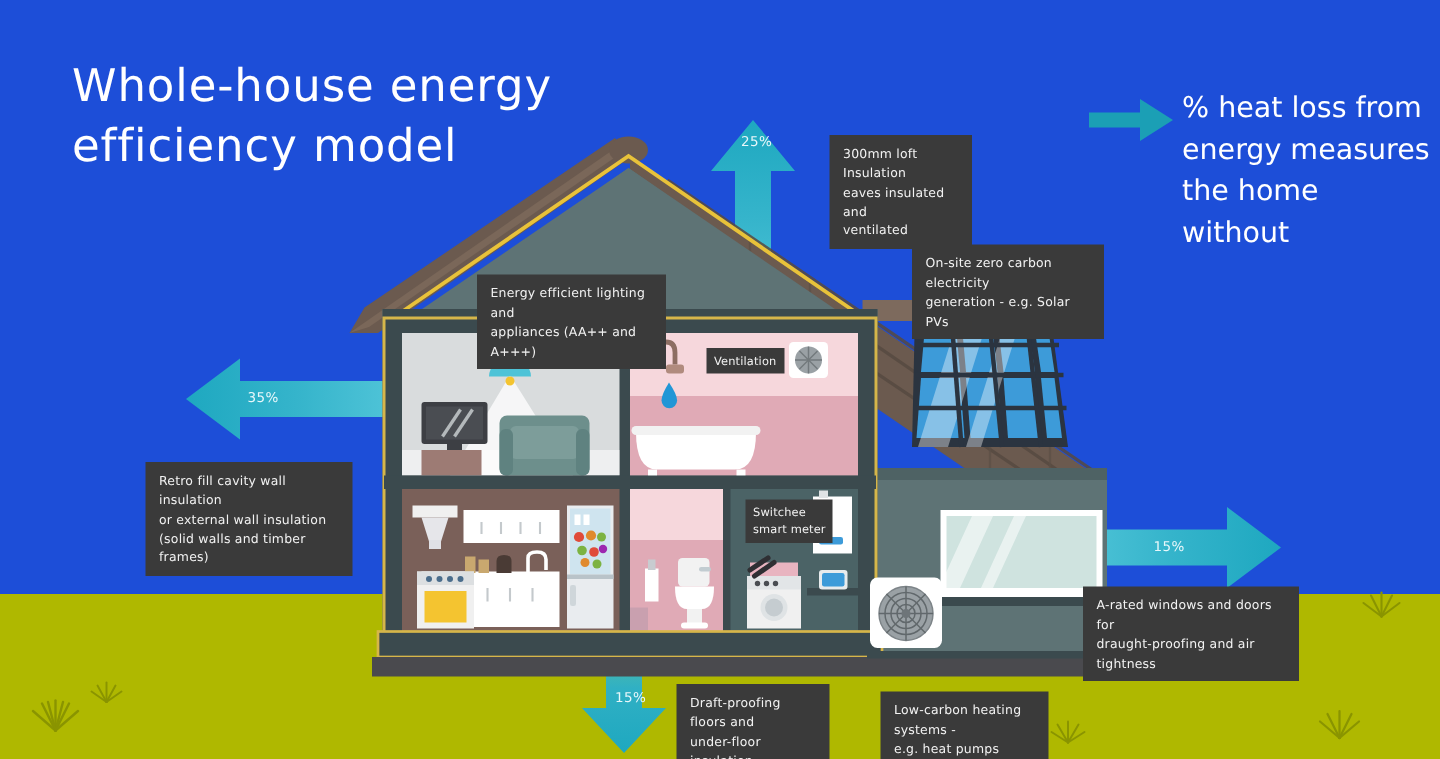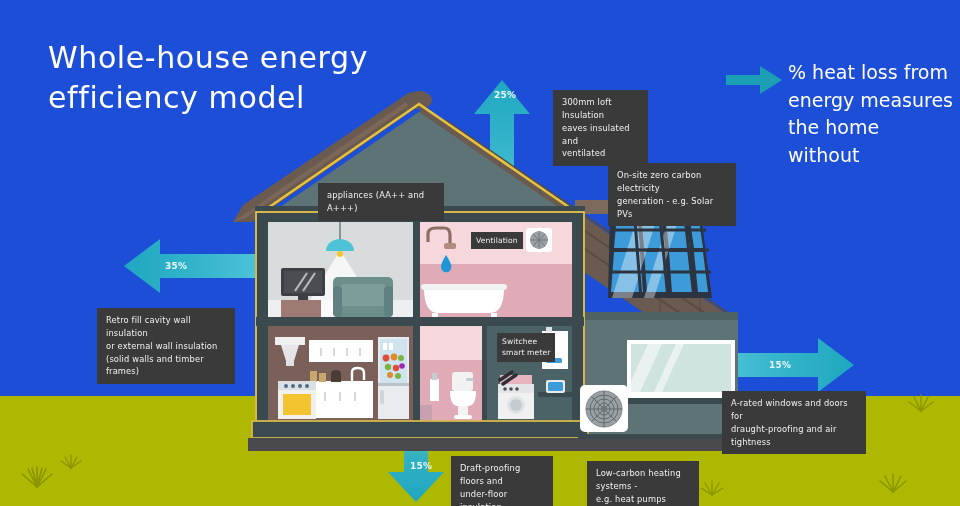"25%" .arrow-pct { font-weight: bold -> none }
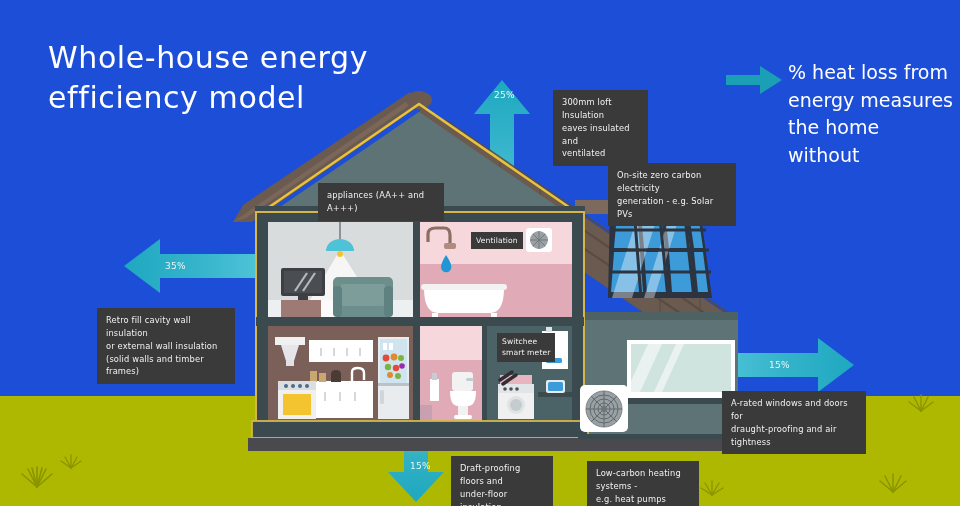"Energy efficient lighting and" div { html: none -> <div>Energy efficient lighting and</div> }
